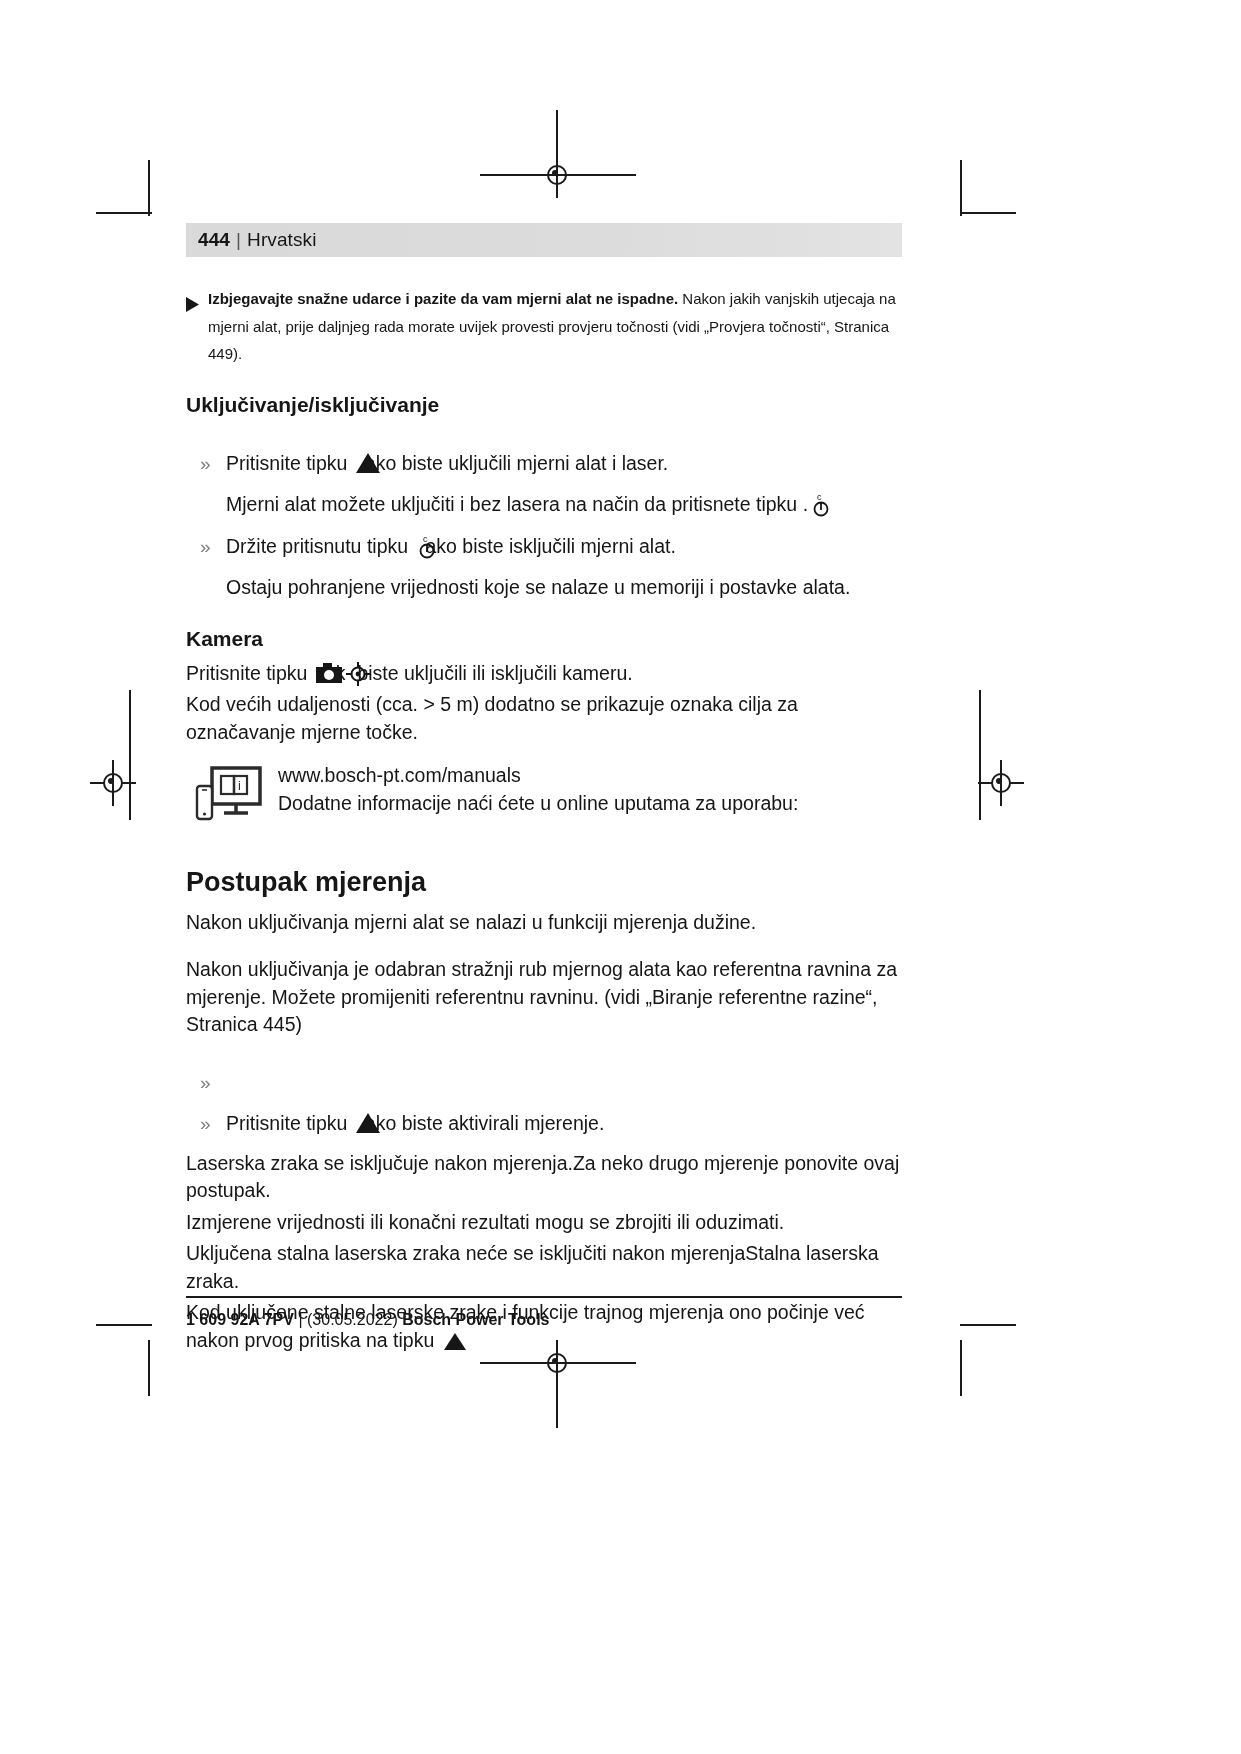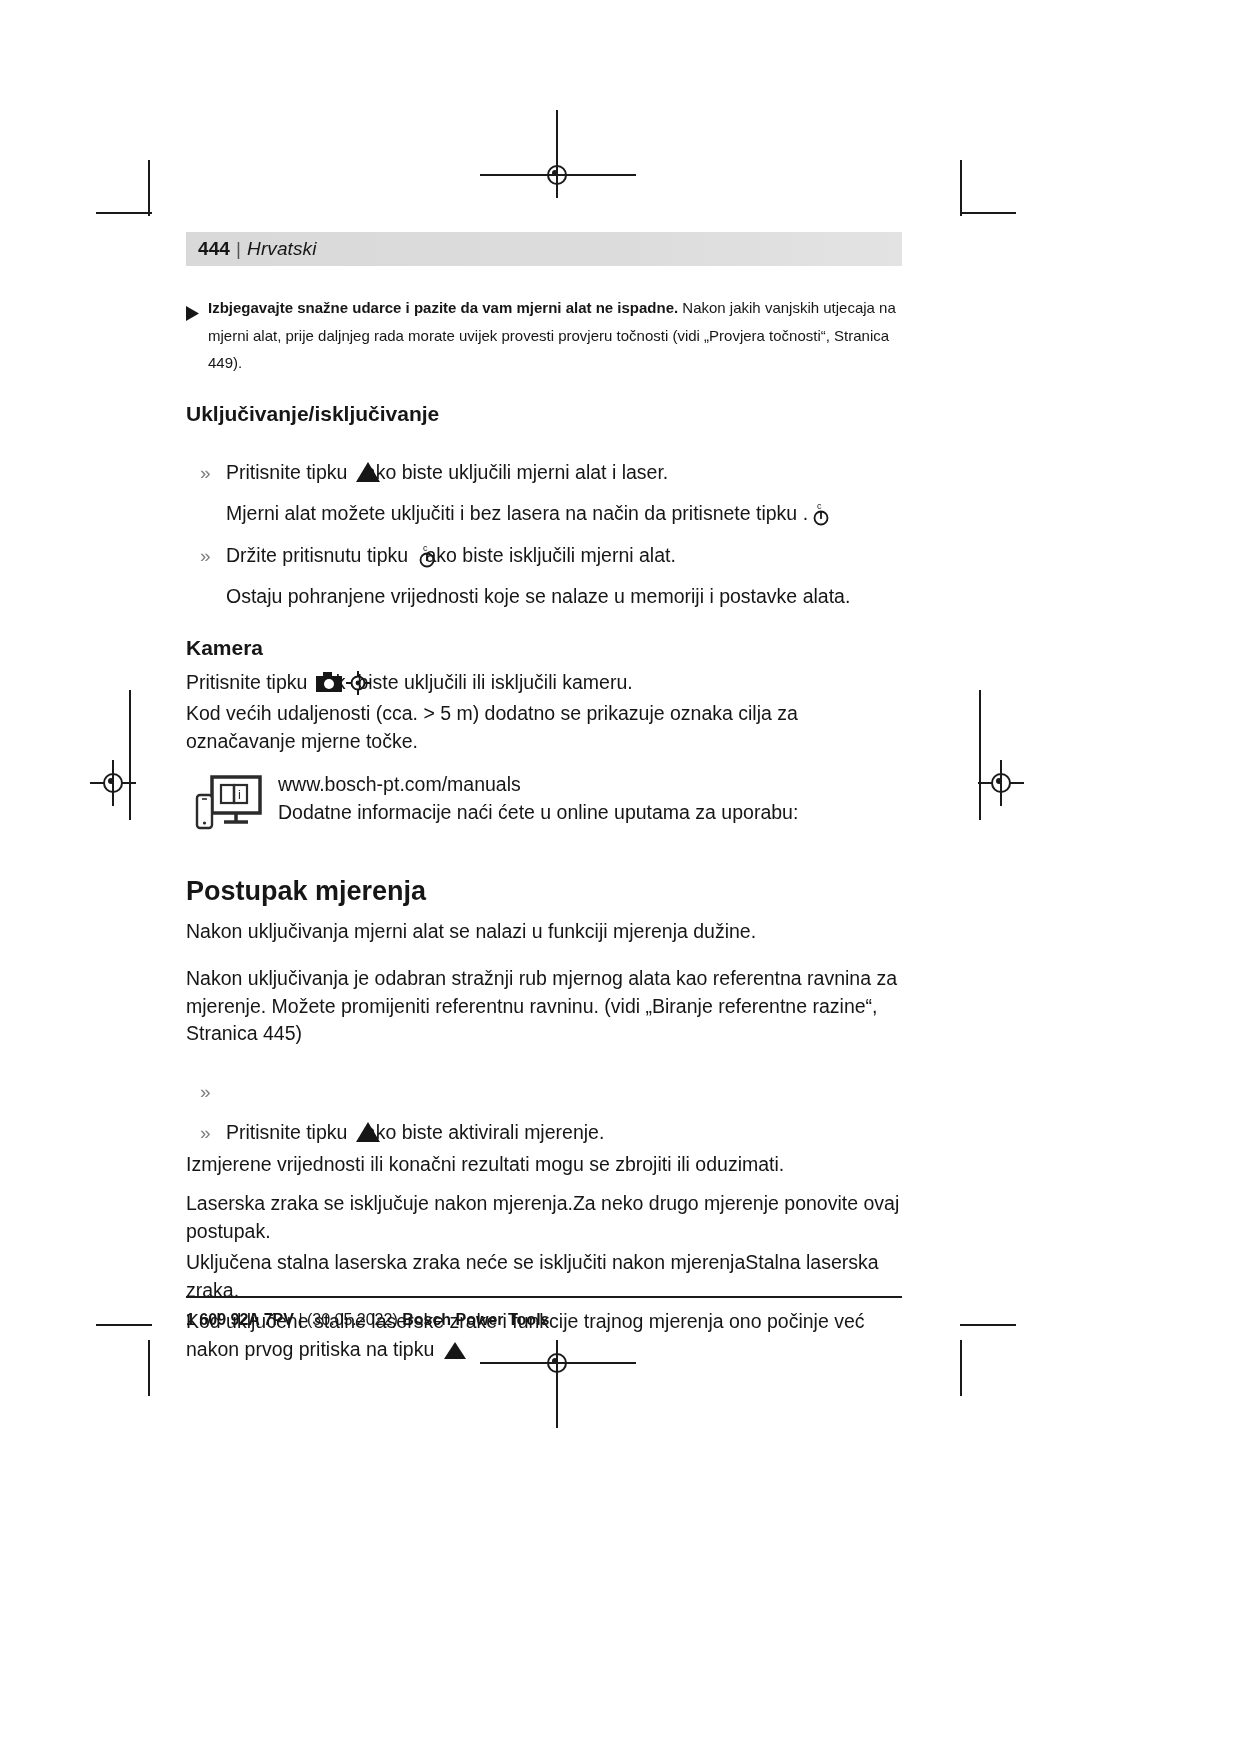"444" .page { top: 232px -> 223px }
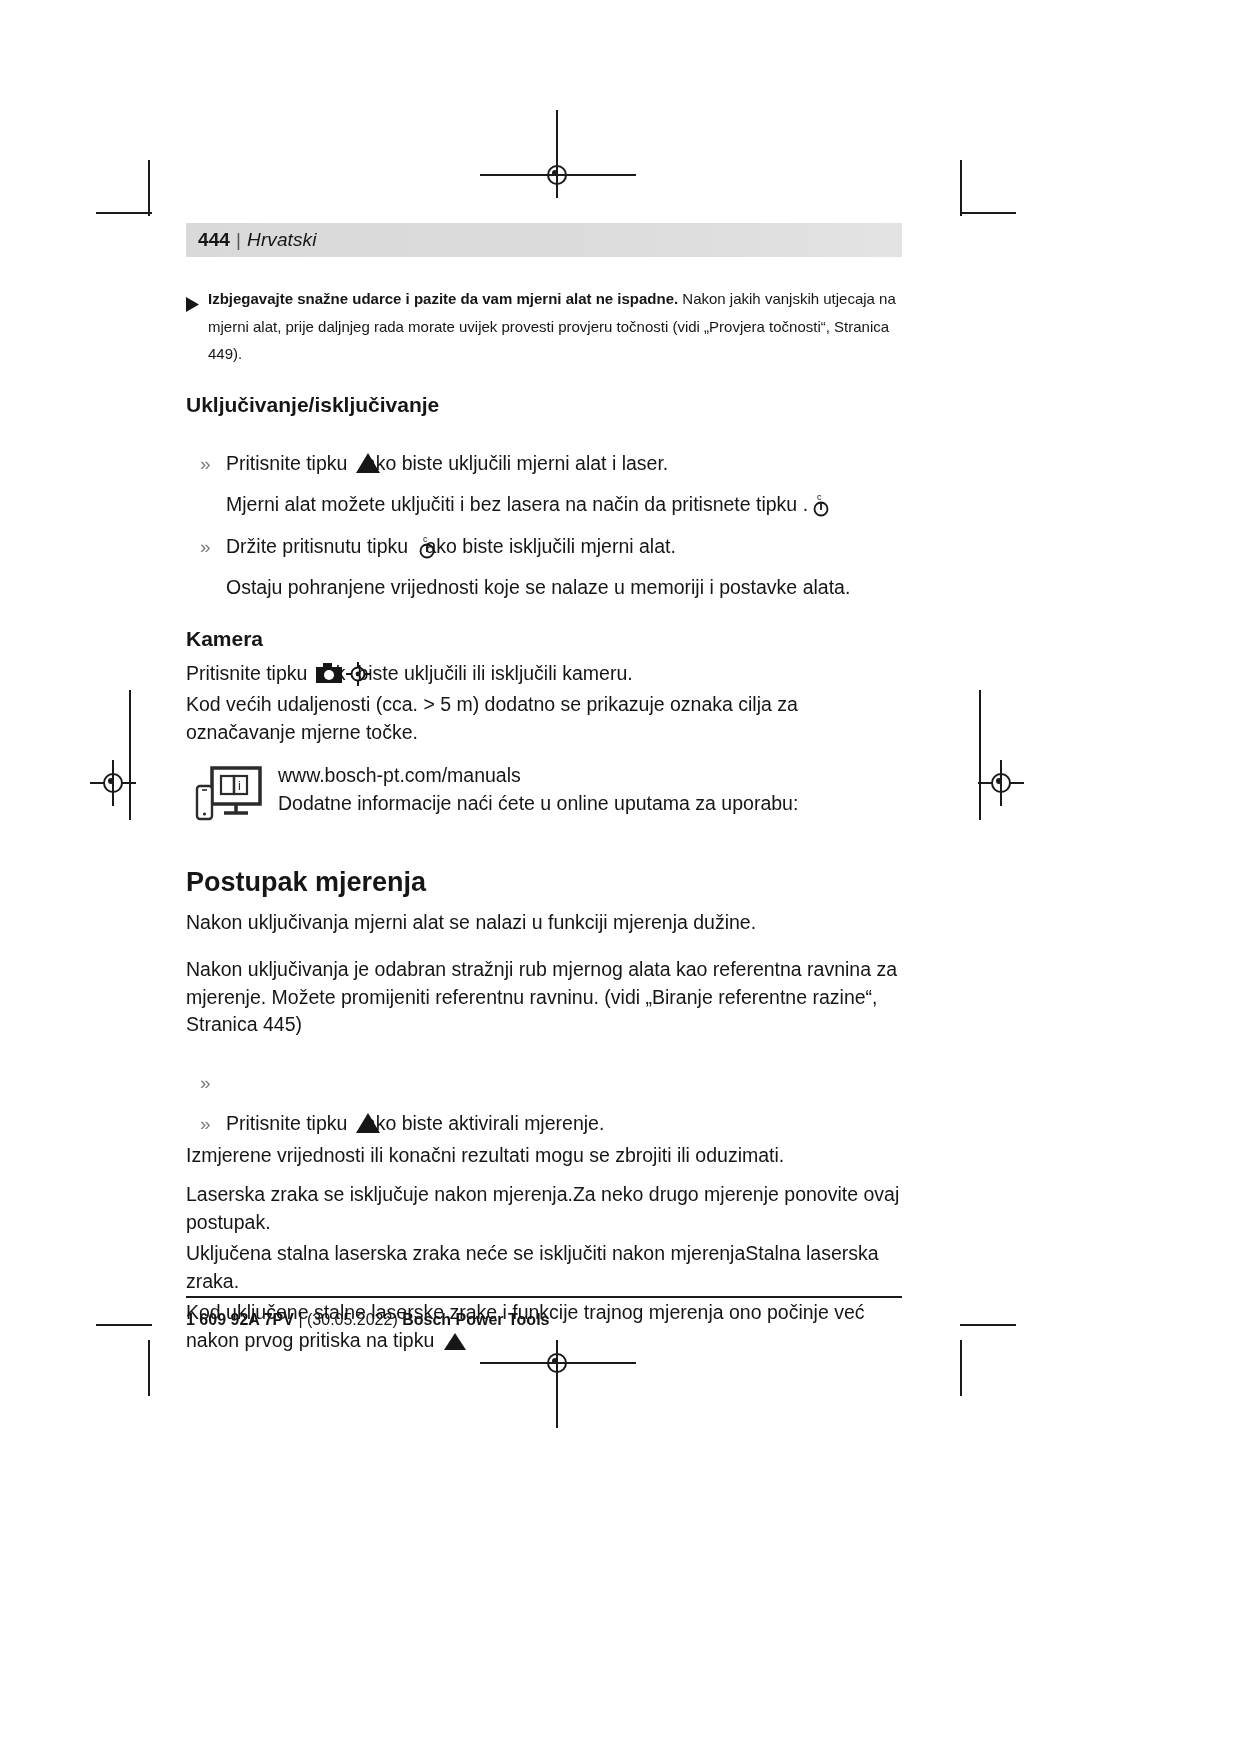"Hrvatski" .runhead .lang { font-style: italic -> none }
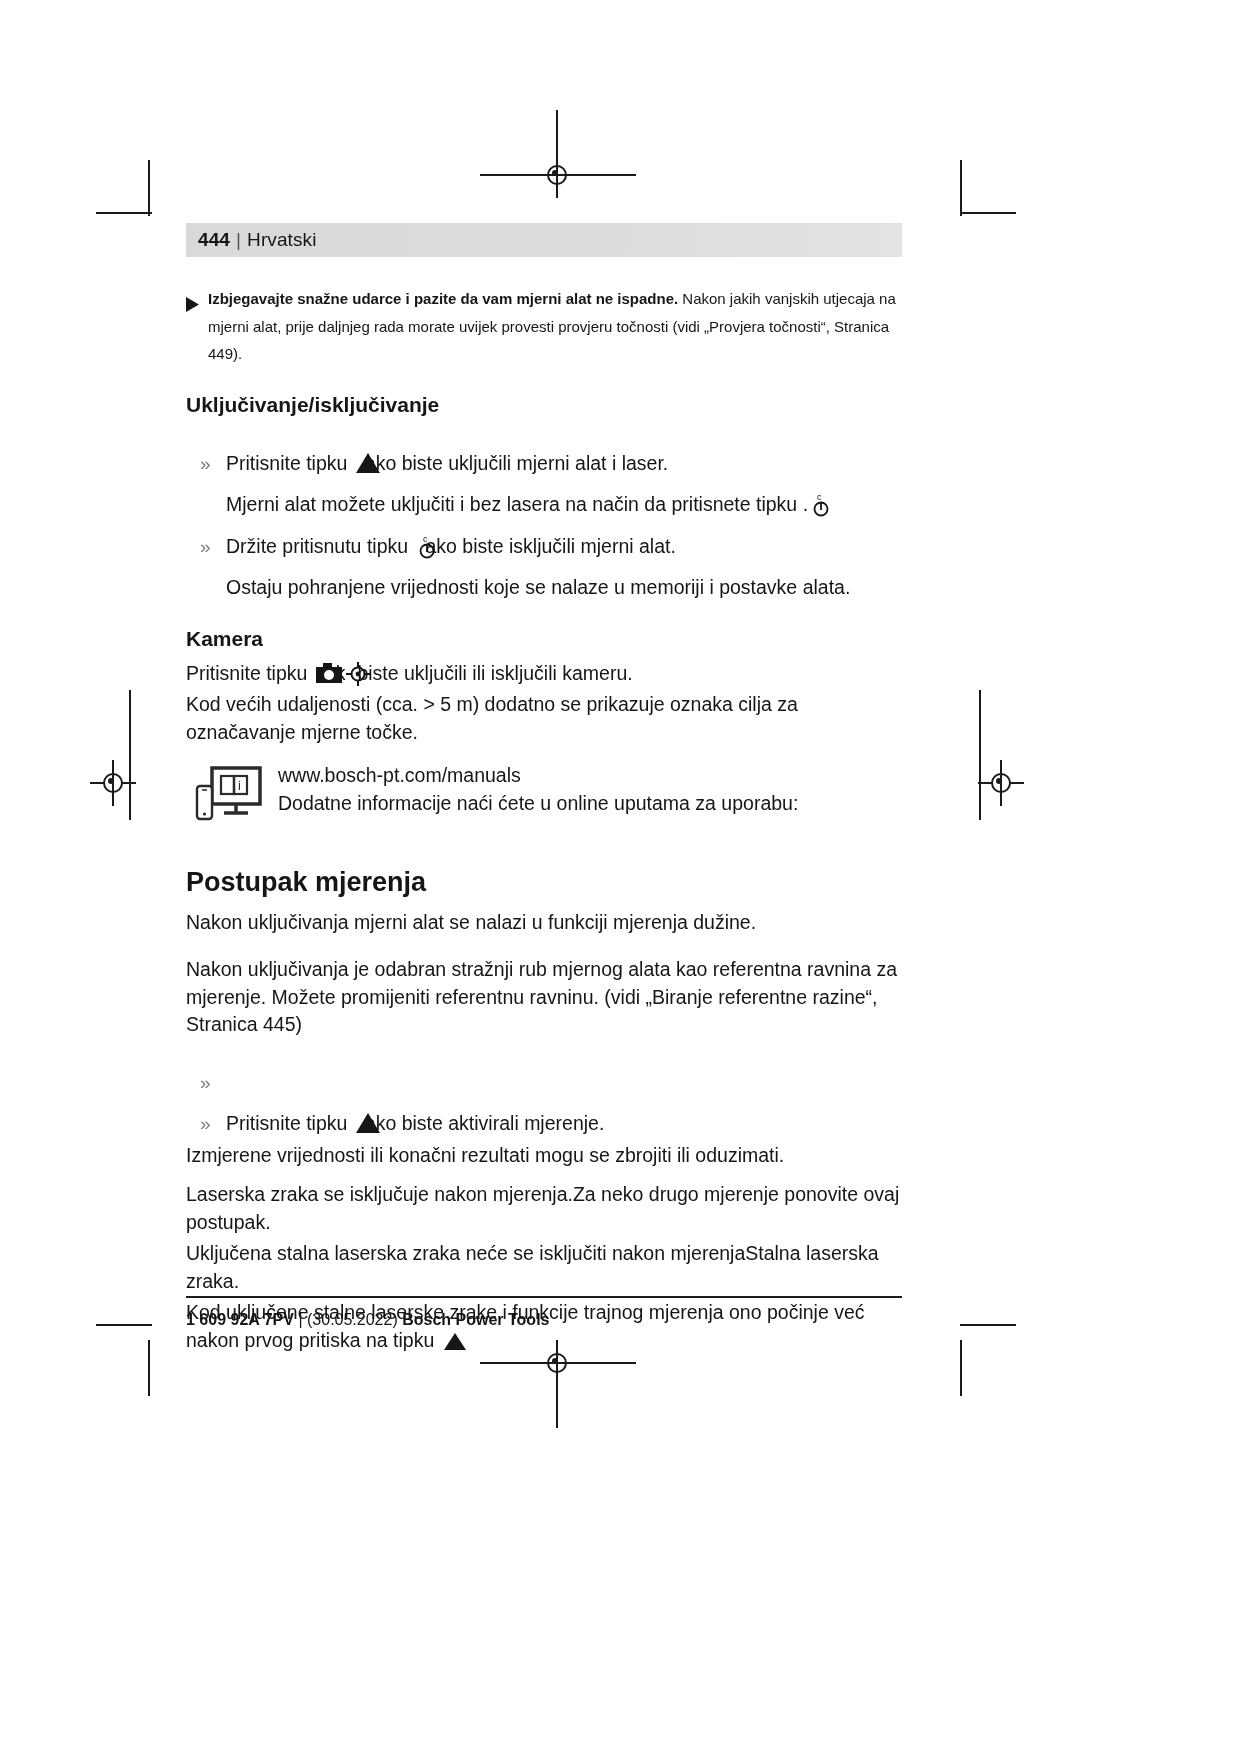"Izmjerene vrijednosti ili konačni" div.body-text { order: before "Laserska zraka se isključuje nakon" -> after "Laserska zraka se isključuje nakon" }
